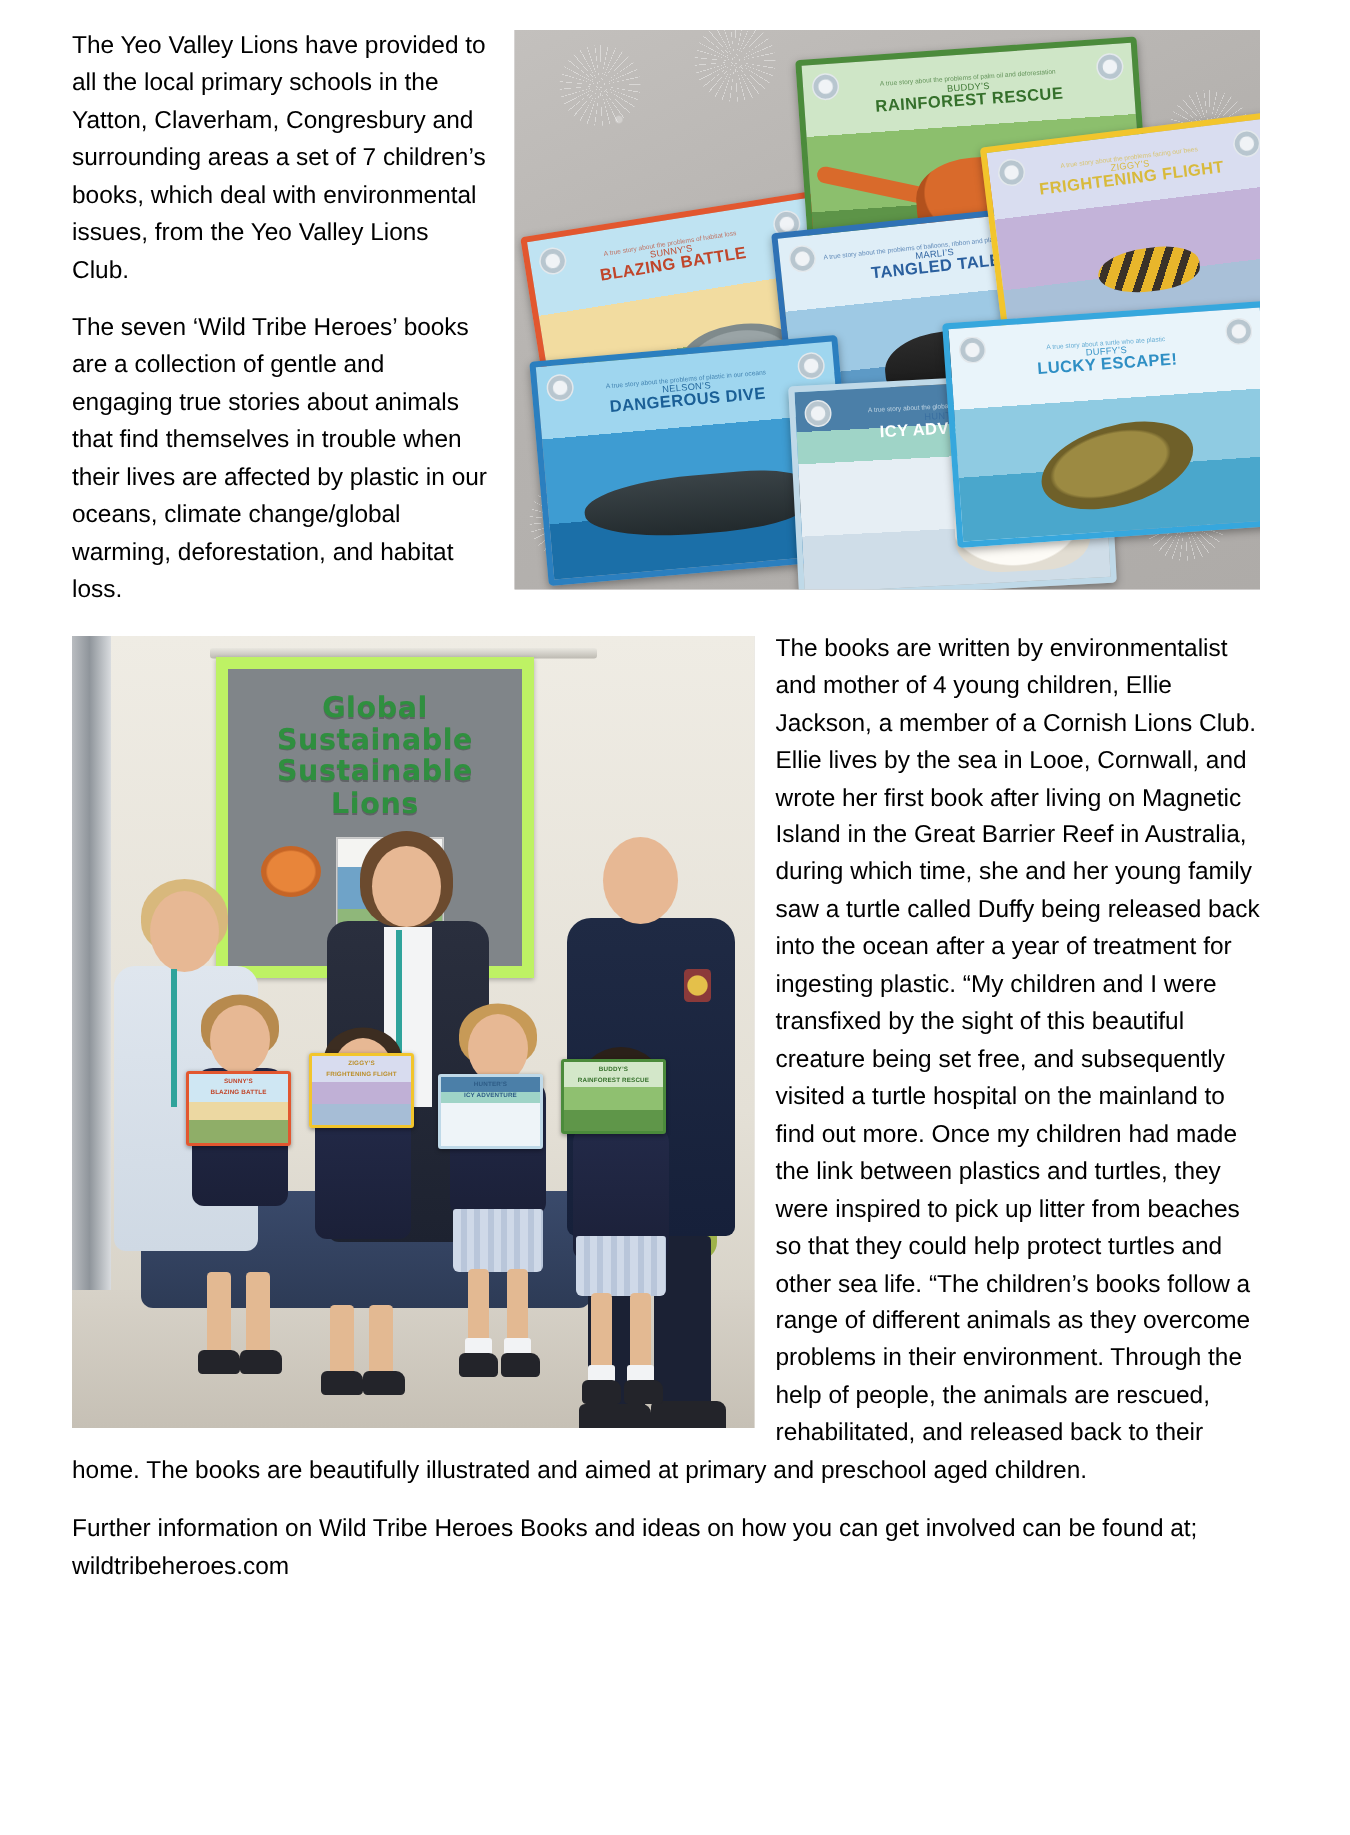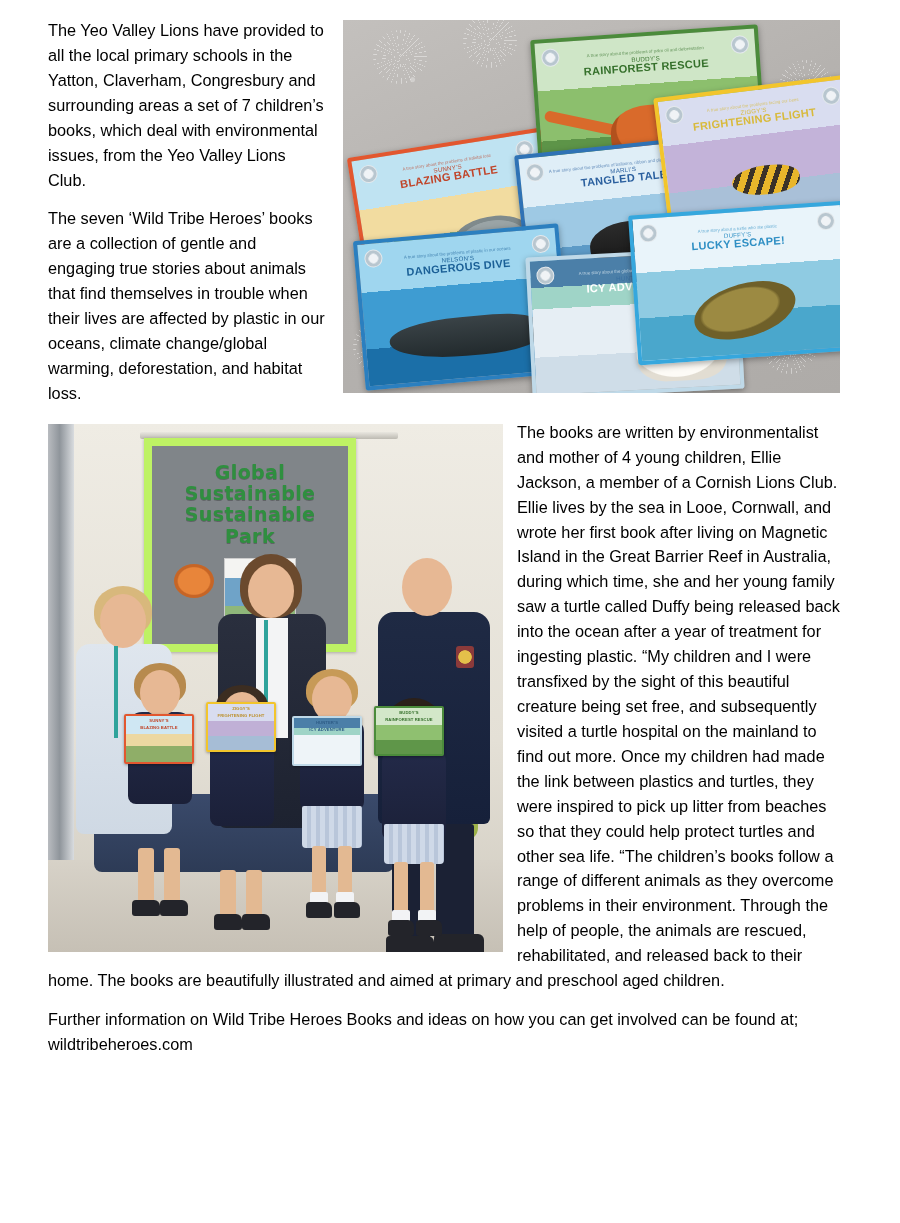"Park" div.board-line { text: Park -> Lions }
